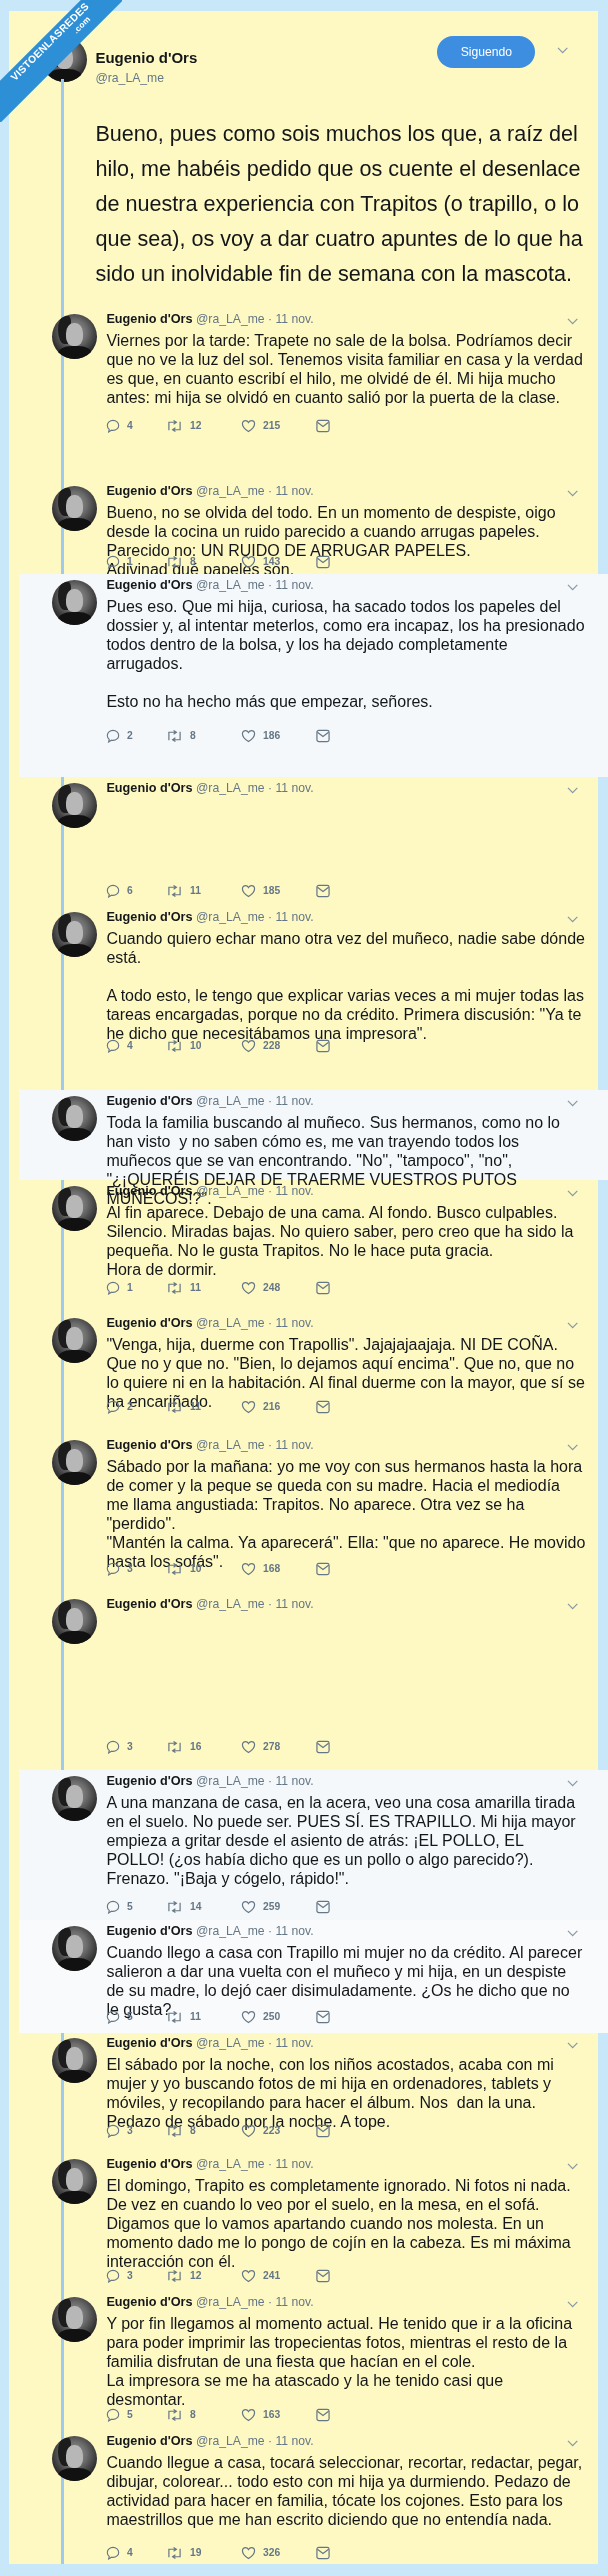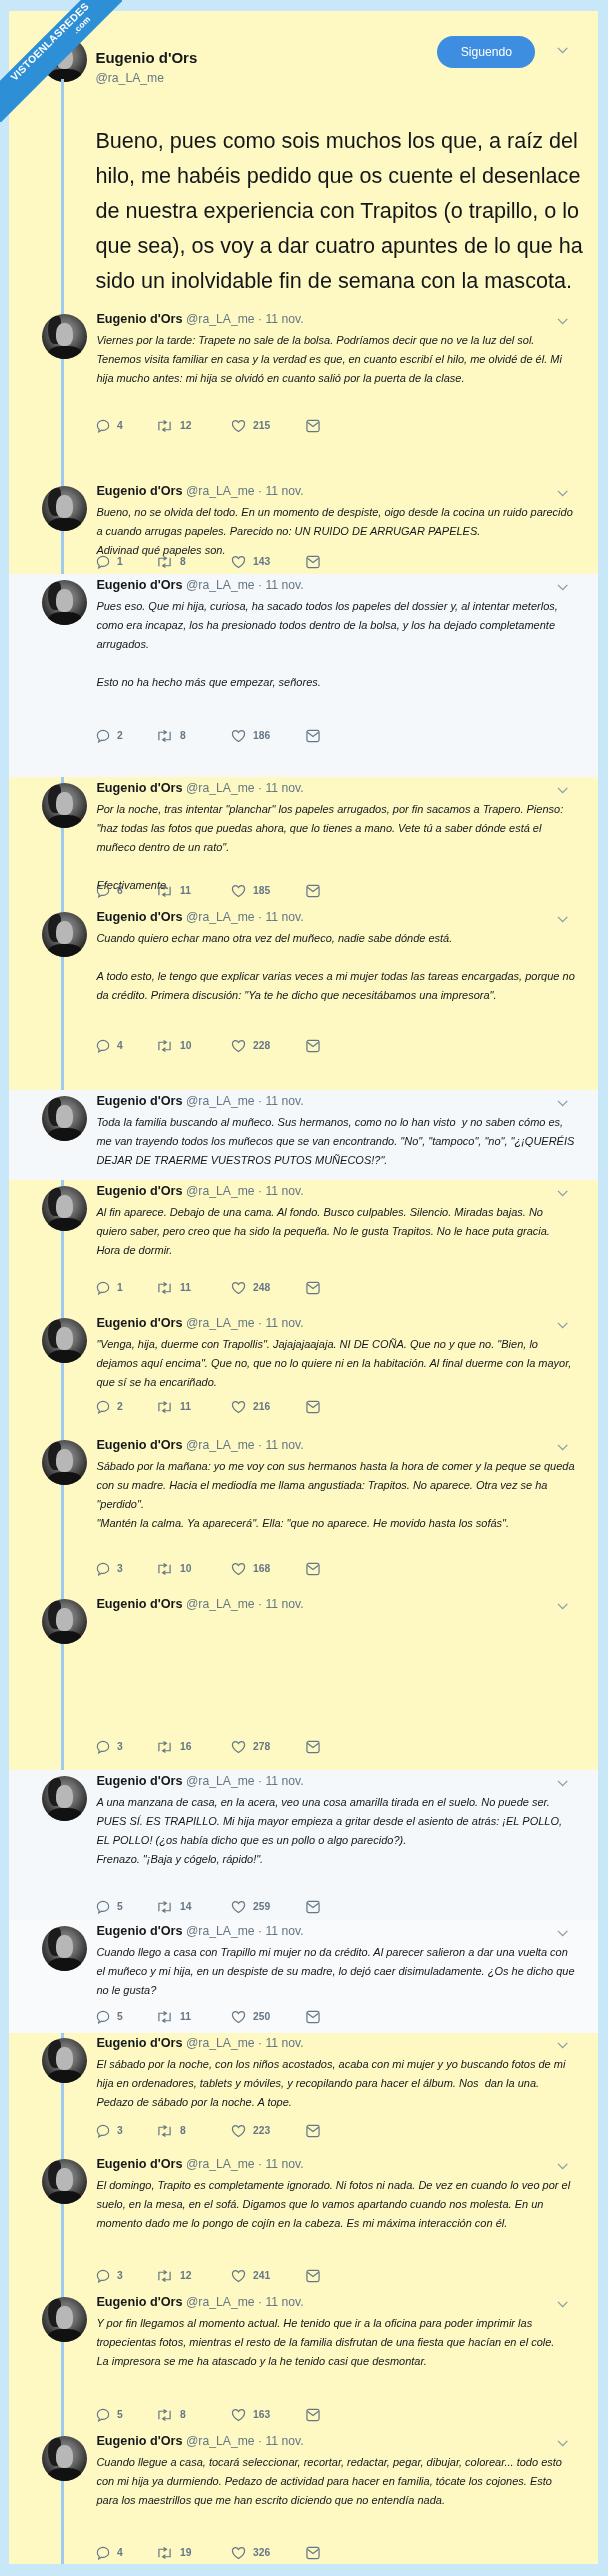"Bueno, pues como sois muchos" .main-text { top: 112px -> 105px }
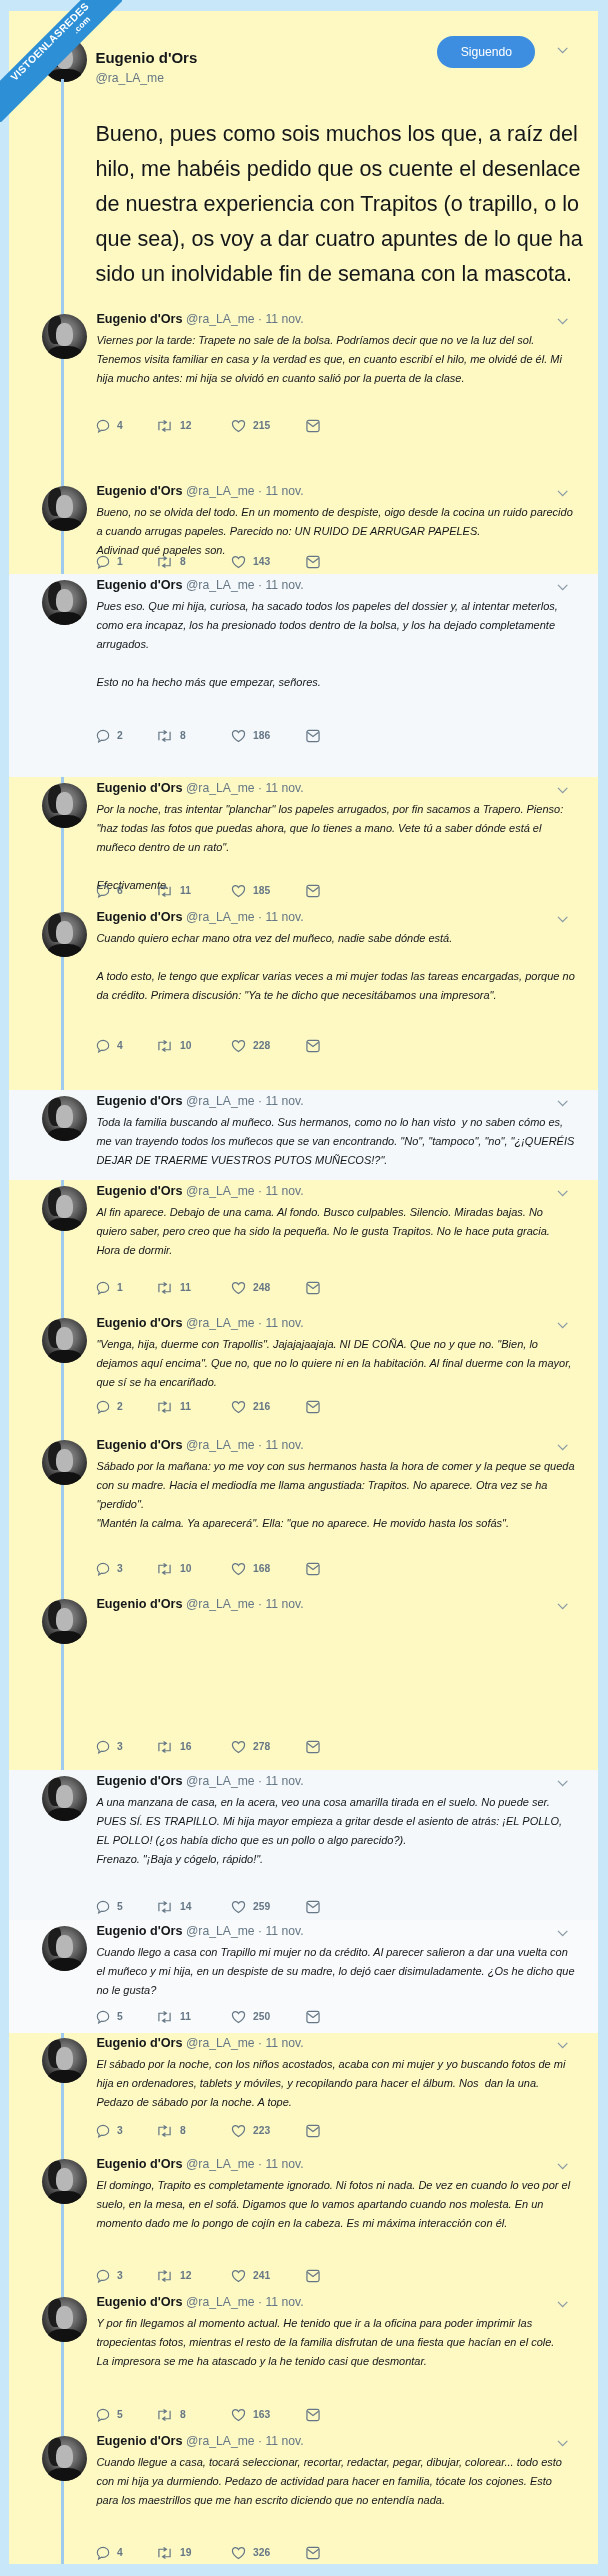"Eugenio d'Ors @ra_LA_me · 11" .tweet { left: 0 -> 10px }
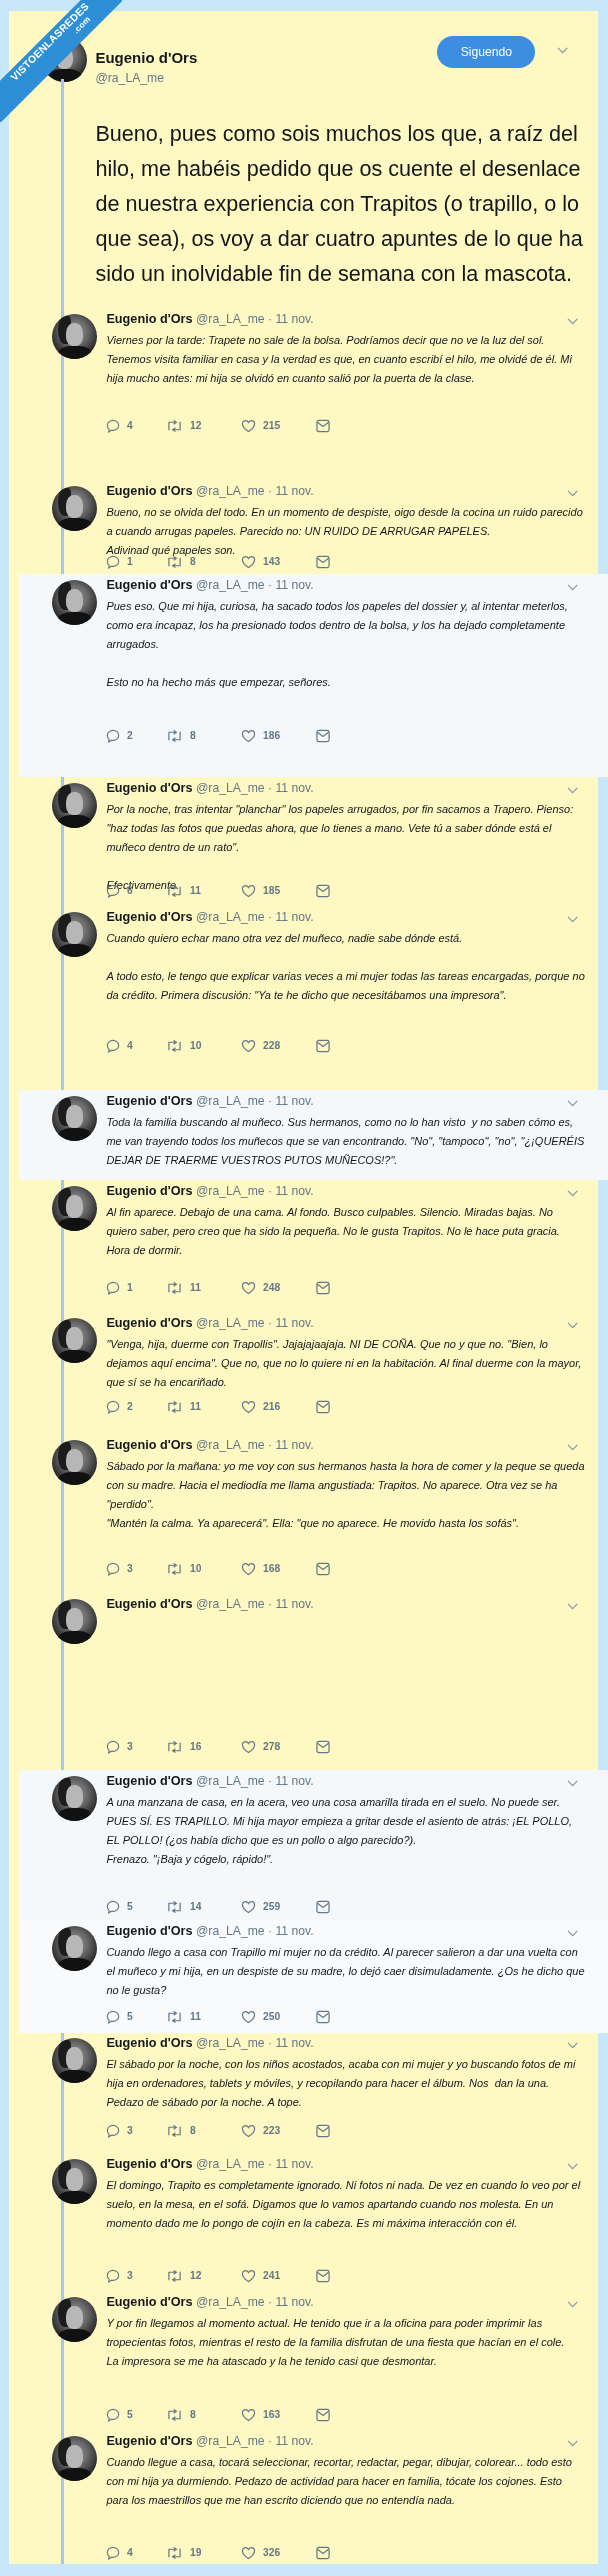"Viernes por la tarde: Trapete" .tweet .body { font-size: 11px -> 16px; font-style: italic -> none }
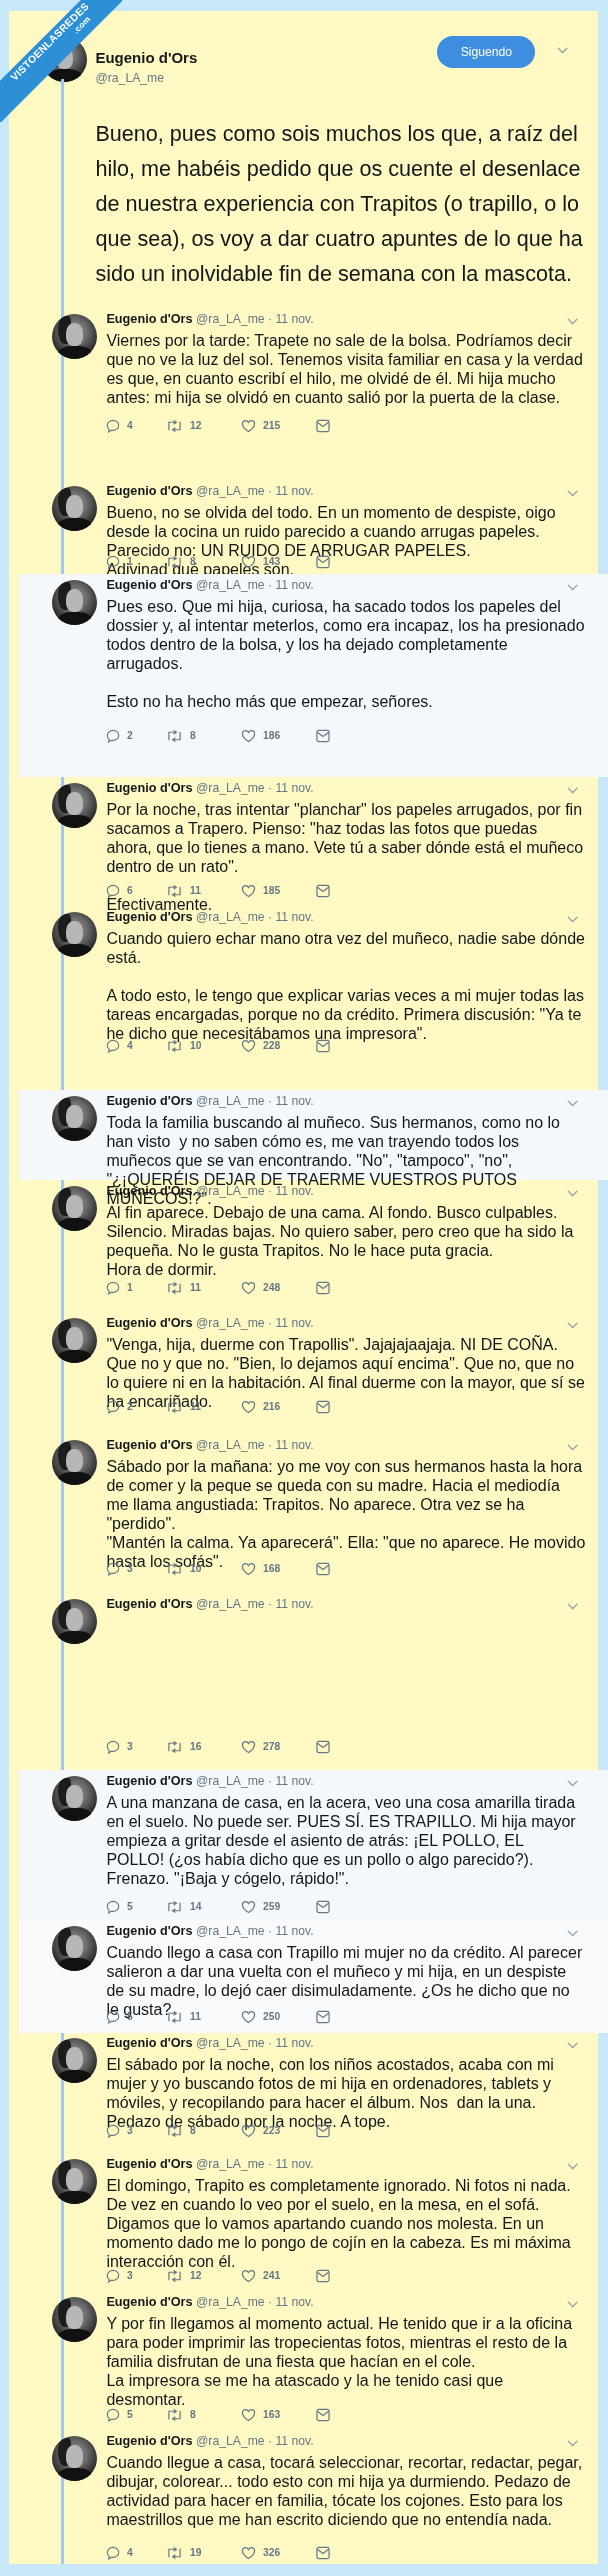"Por la noche, tras intentar" div.body { html: <div>Por la noche, tras intentar "planchar" los papeles arrugados, por fin sacamos a Trapero. Pienso: "haz todas las fotos que puedas ahora, que lo tienes a mano. Vete tú a saber dónde está el muñeco dentro de un rato". Efectivamente.</div> -> none }
